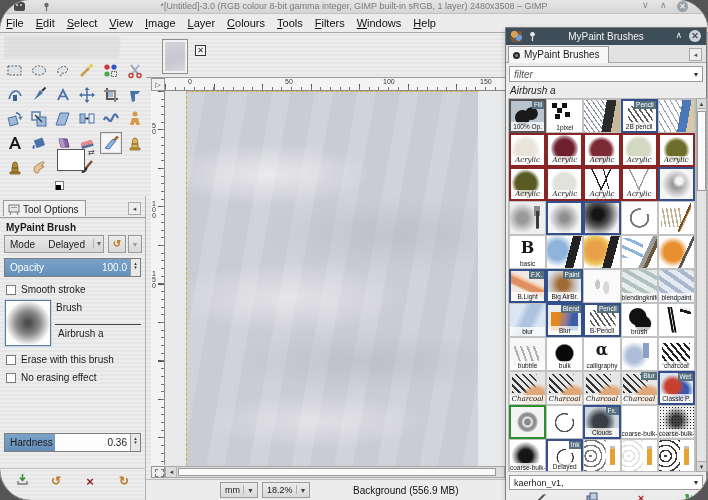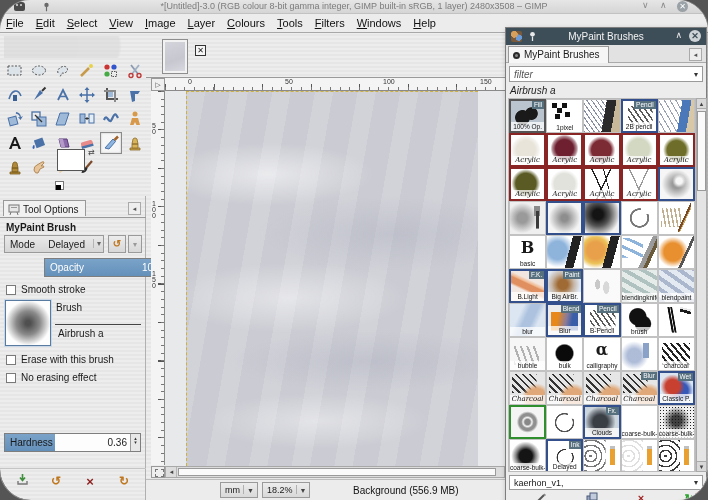"Opacity" div.spinscale { margin-left: 40px -> none }
